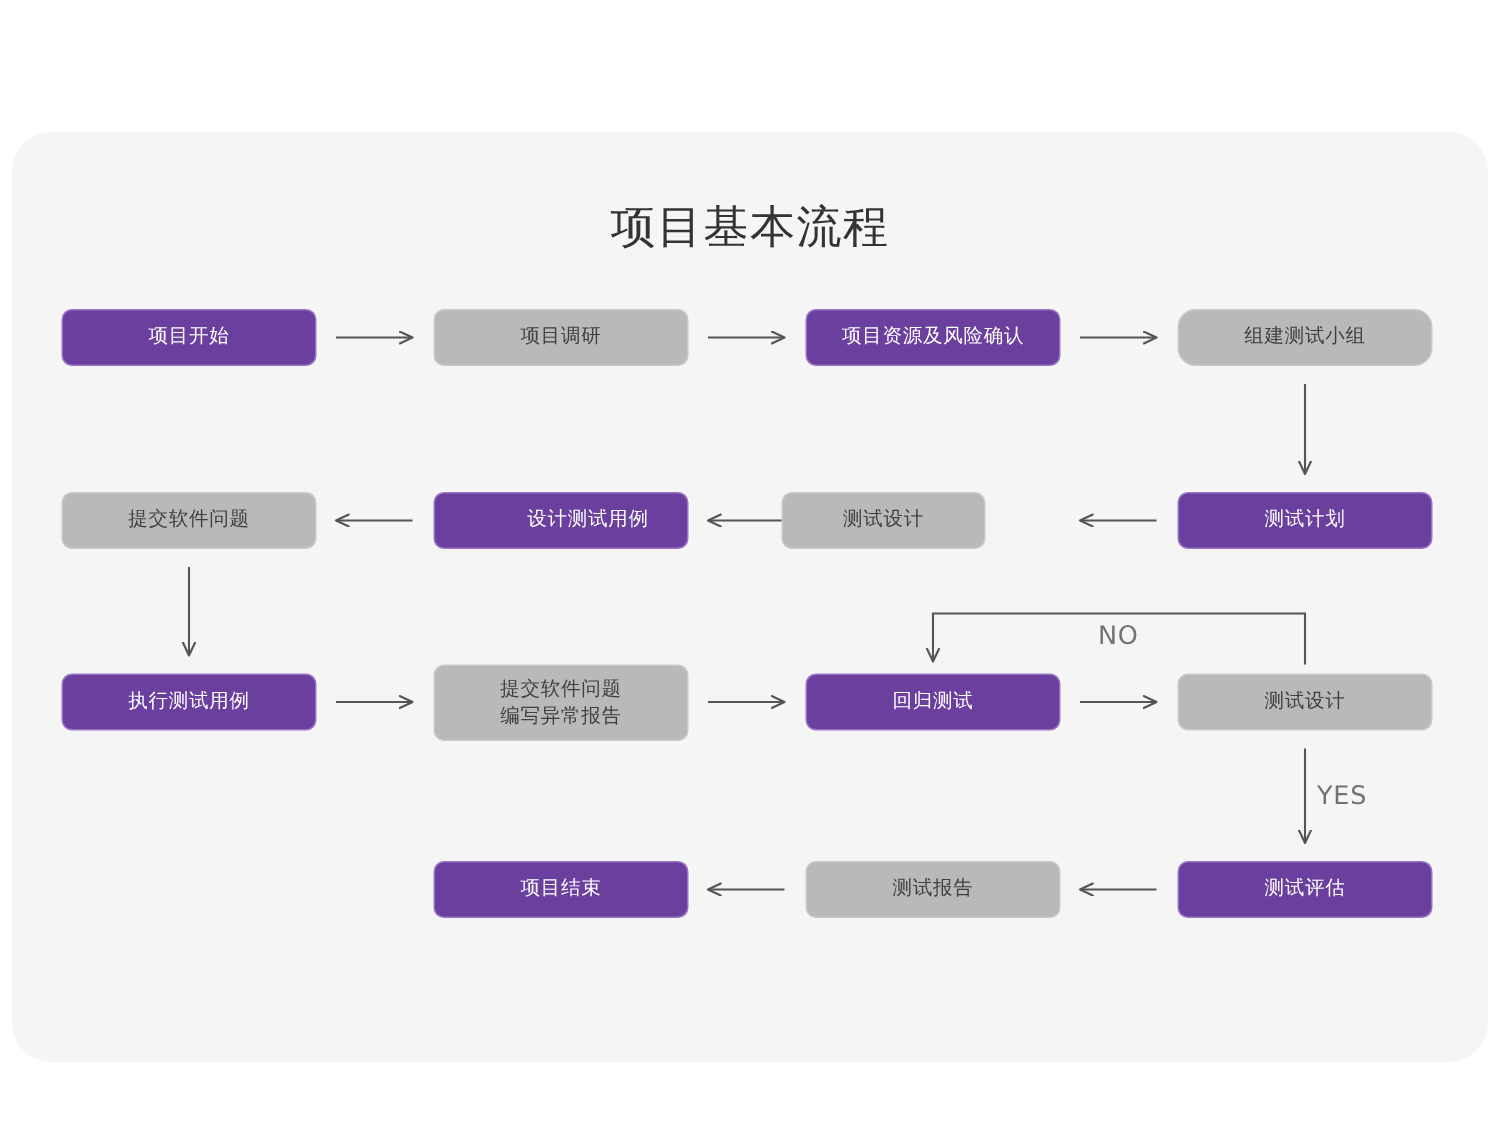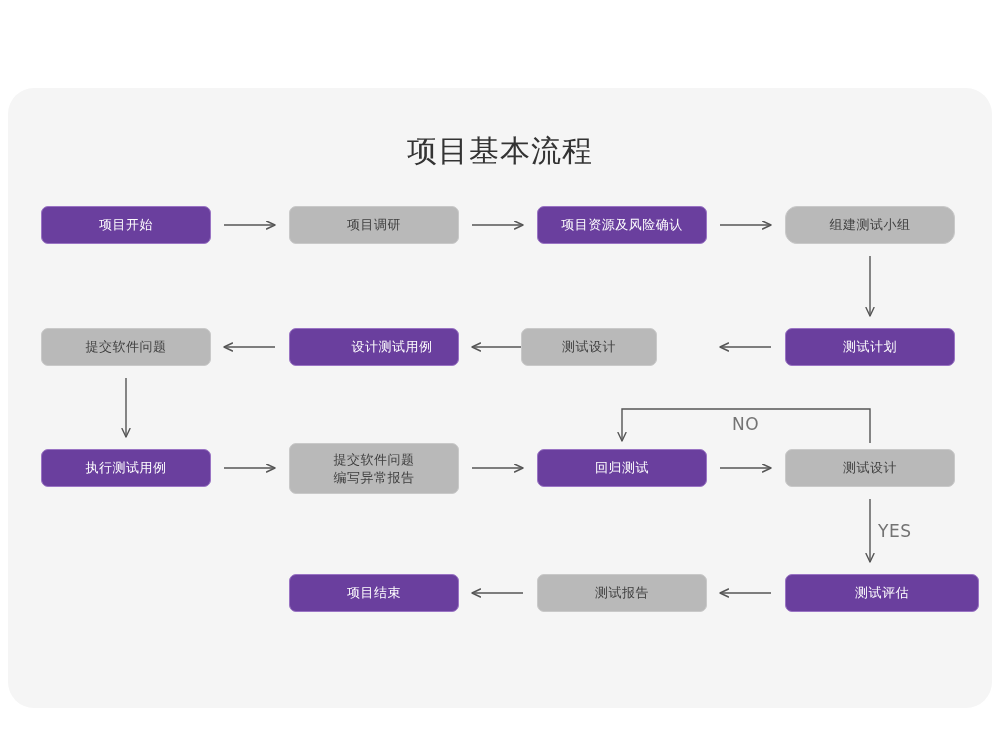"测试评估" div.node { width: 194px -> 170px }
